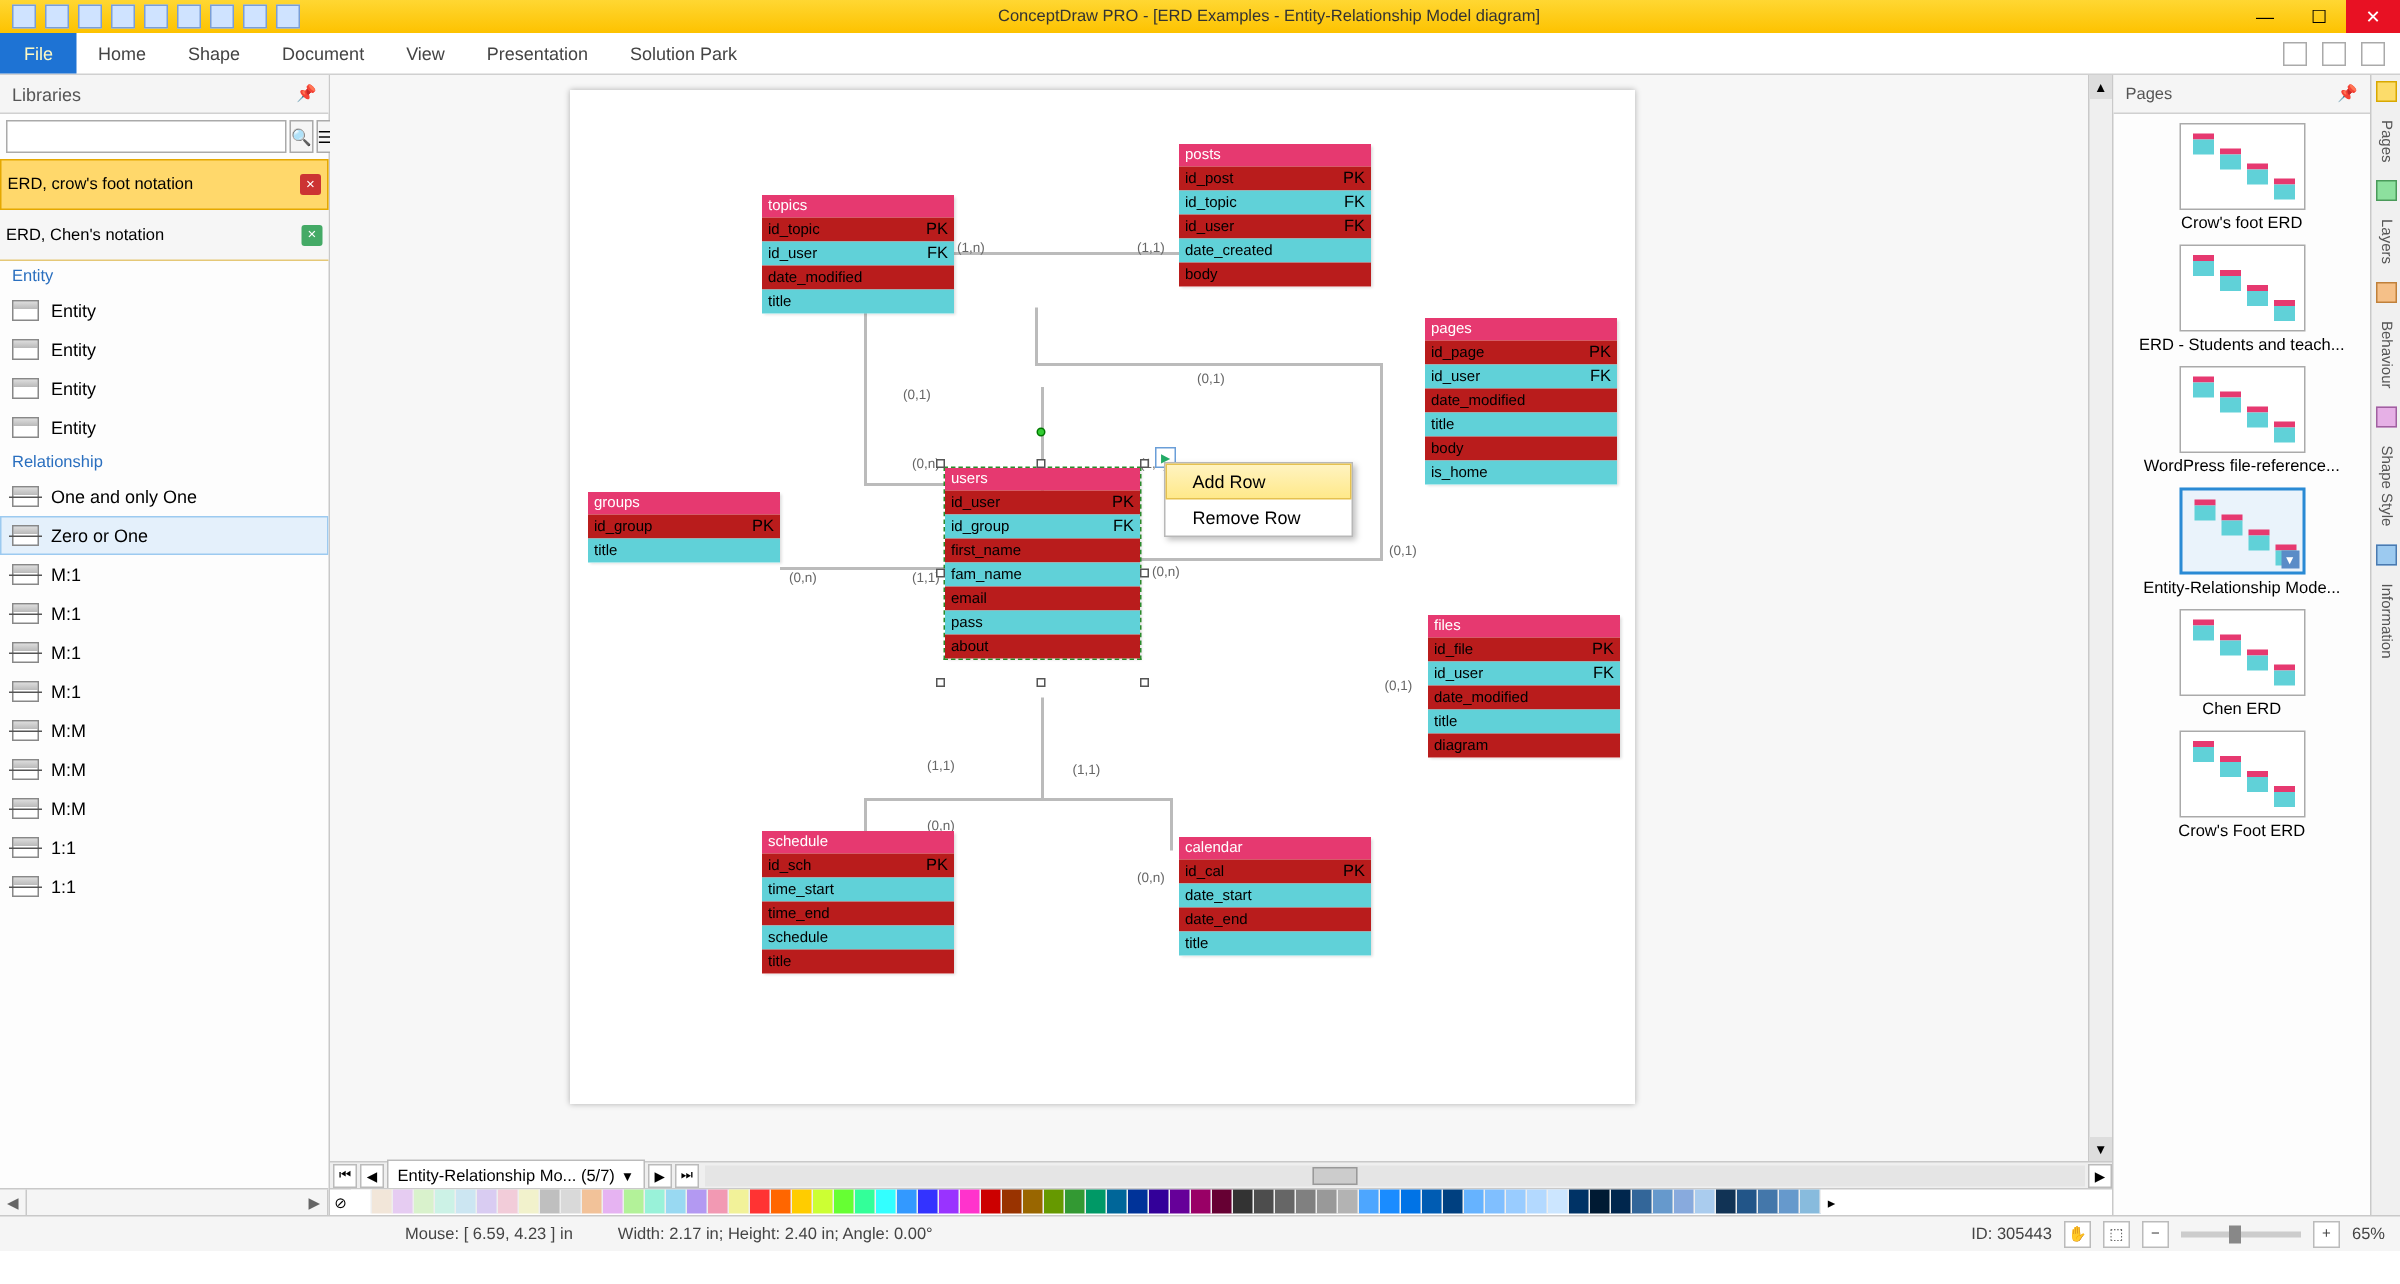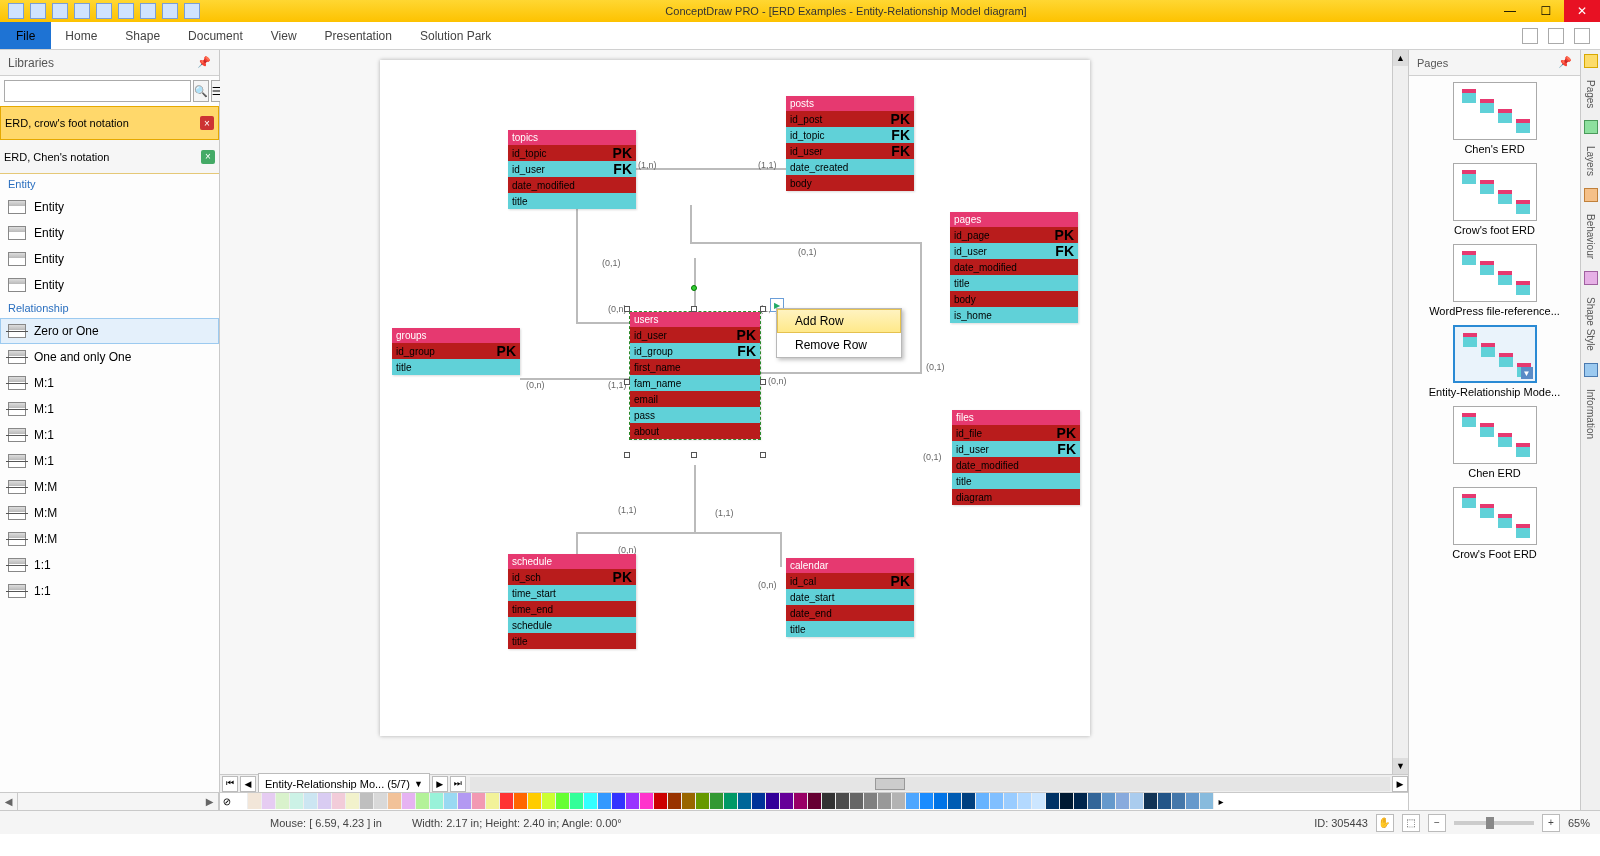"File" .ribbon .file { color: #000000 -> #fef9c3 }
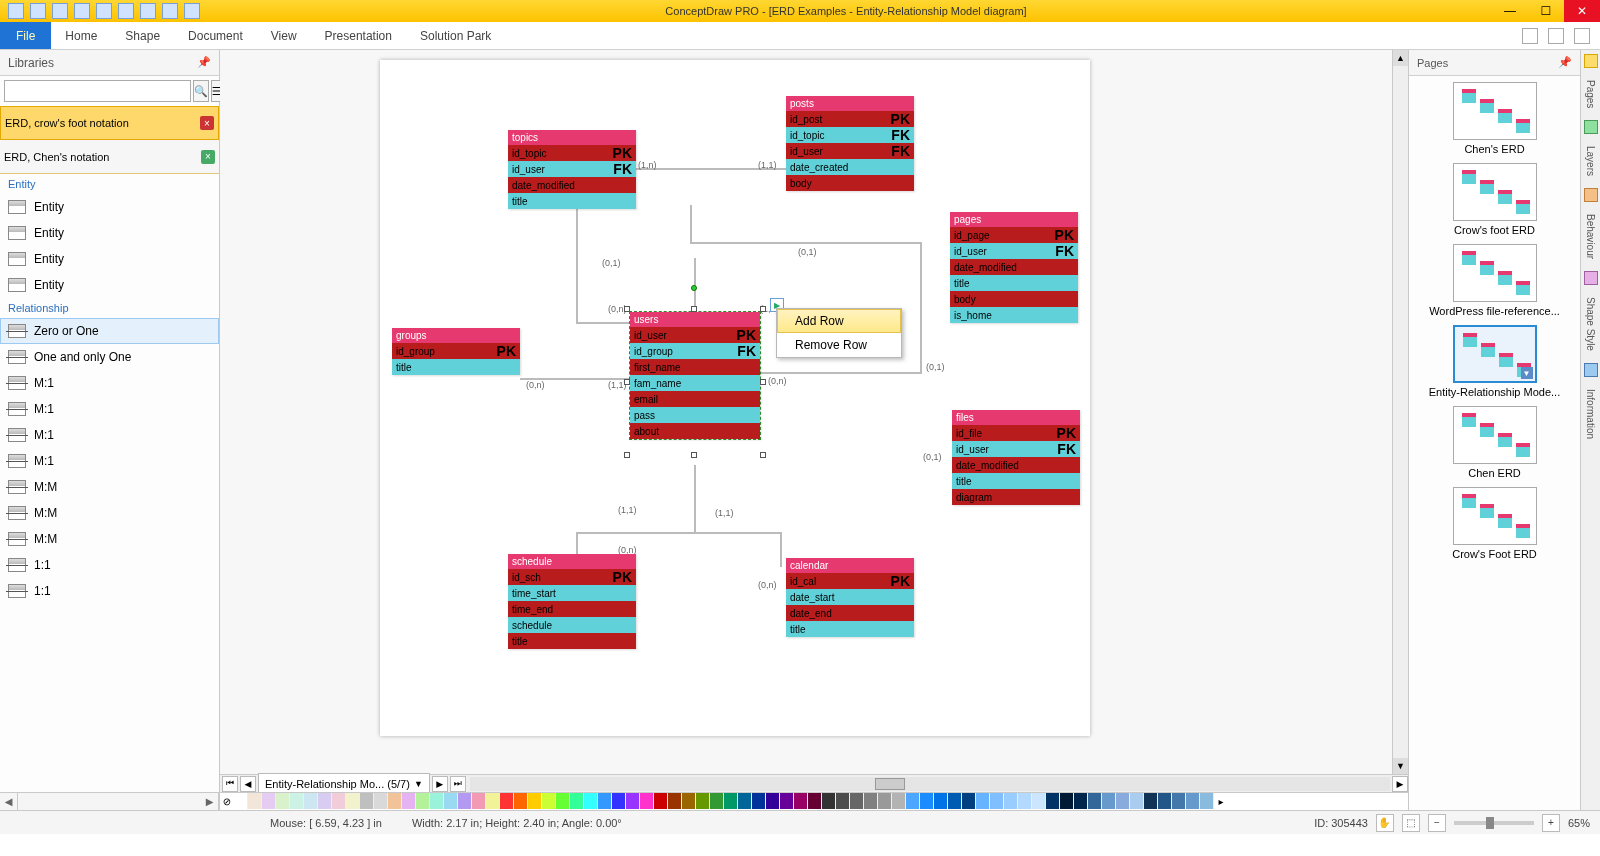"PK" .erd .row .k { font-size: 14px -> 11px; font-weight: bold -> normal }
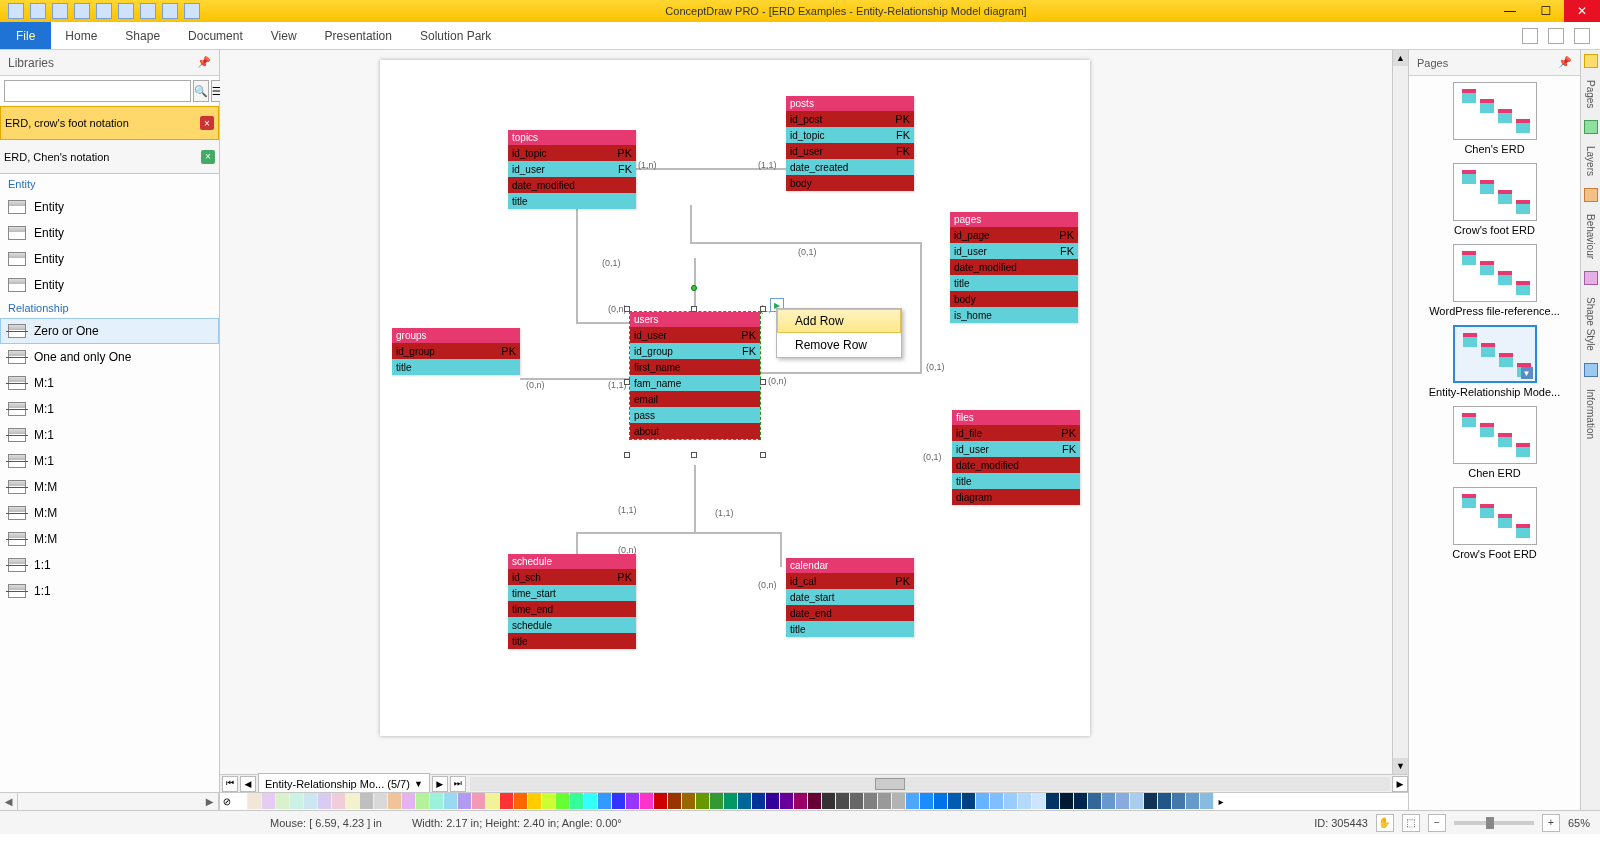"Chen's ERD" div.pthumb { html: <div> <div> <div></div> <div></div> <div></div> <div></div> <div></div> <div></div> <div></div> <div></div> </div> <div>Chen's ERD</div> </div> -> none }
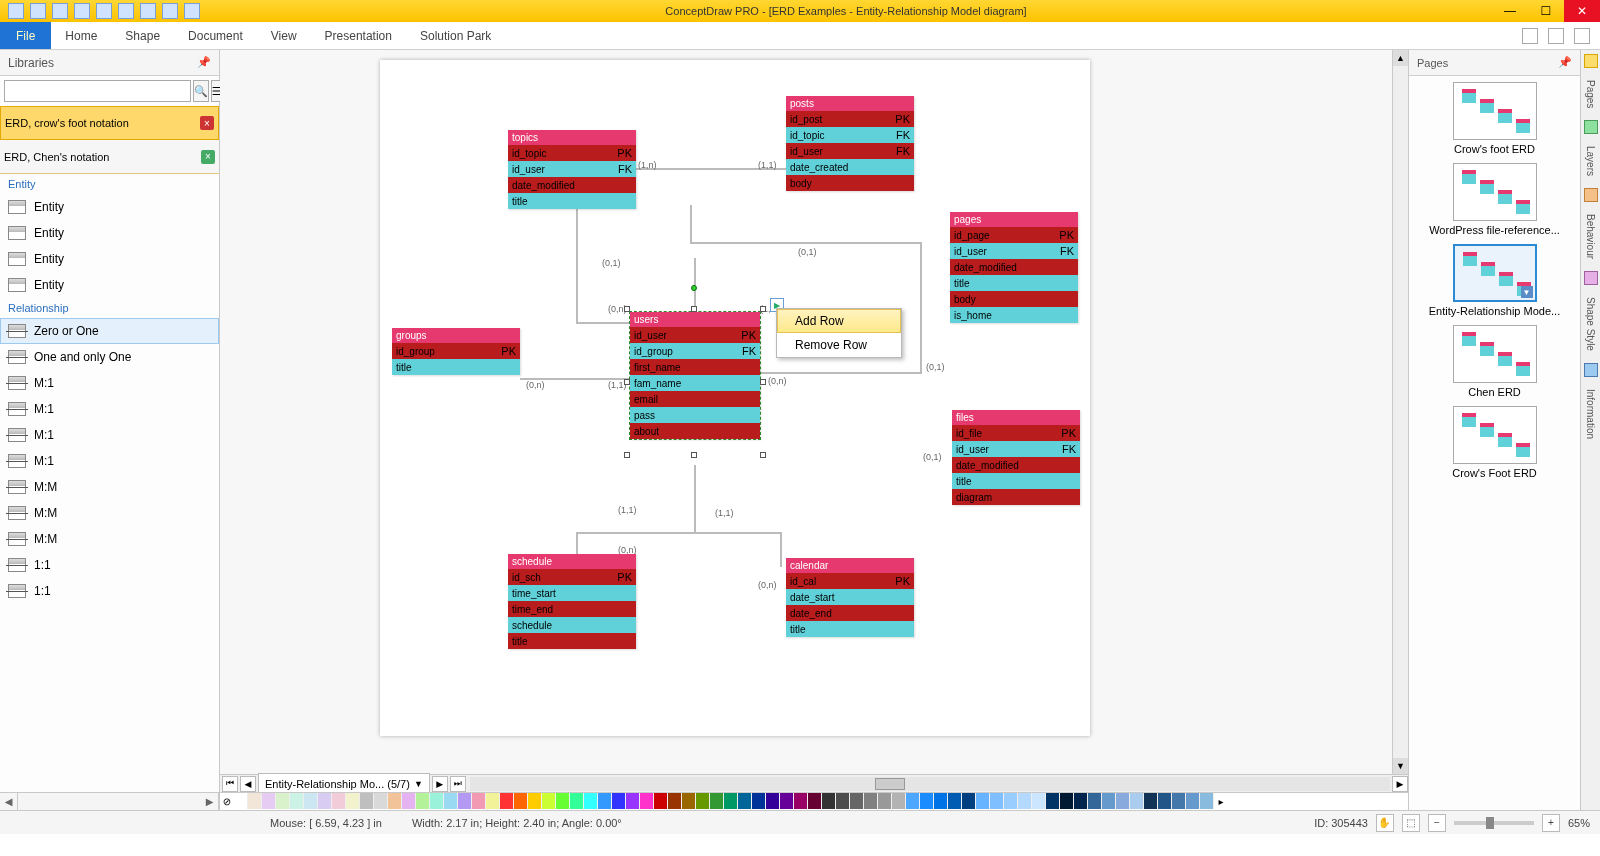"ERD - Students and teach..." div.pthumb { html: none -> <div> <div> <div></div> <div></div> <div></div> <div></div> <div></div> <div></div> <div></div> <div></div> </div> <div>ERD - Students and teach...</div> </div> }
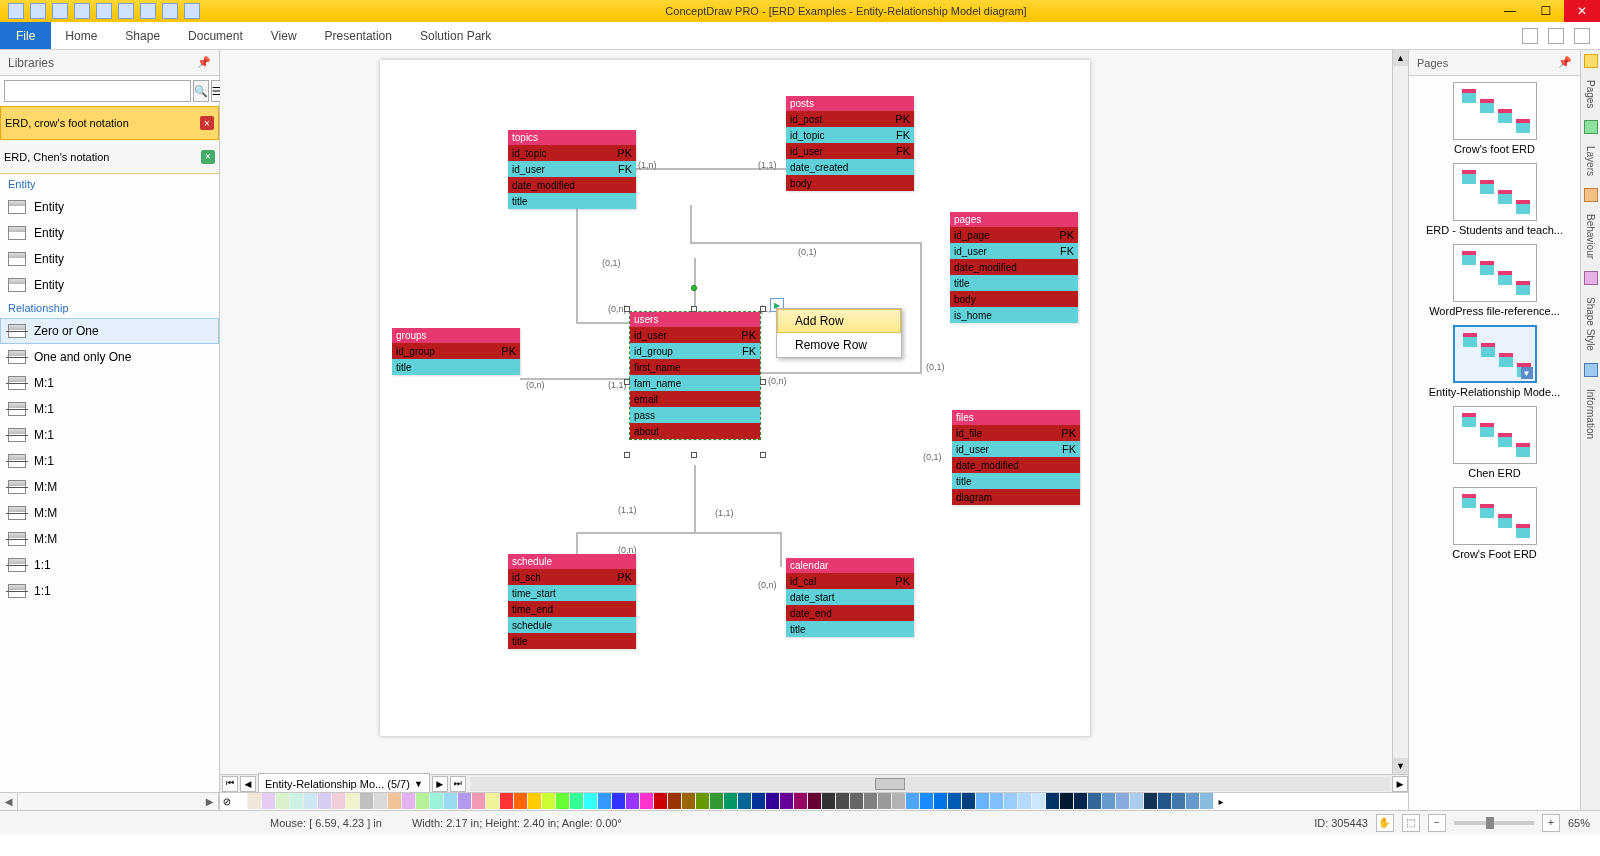"Zero or One" div.item { order: before "One and only One" -> after "One and only One" }
